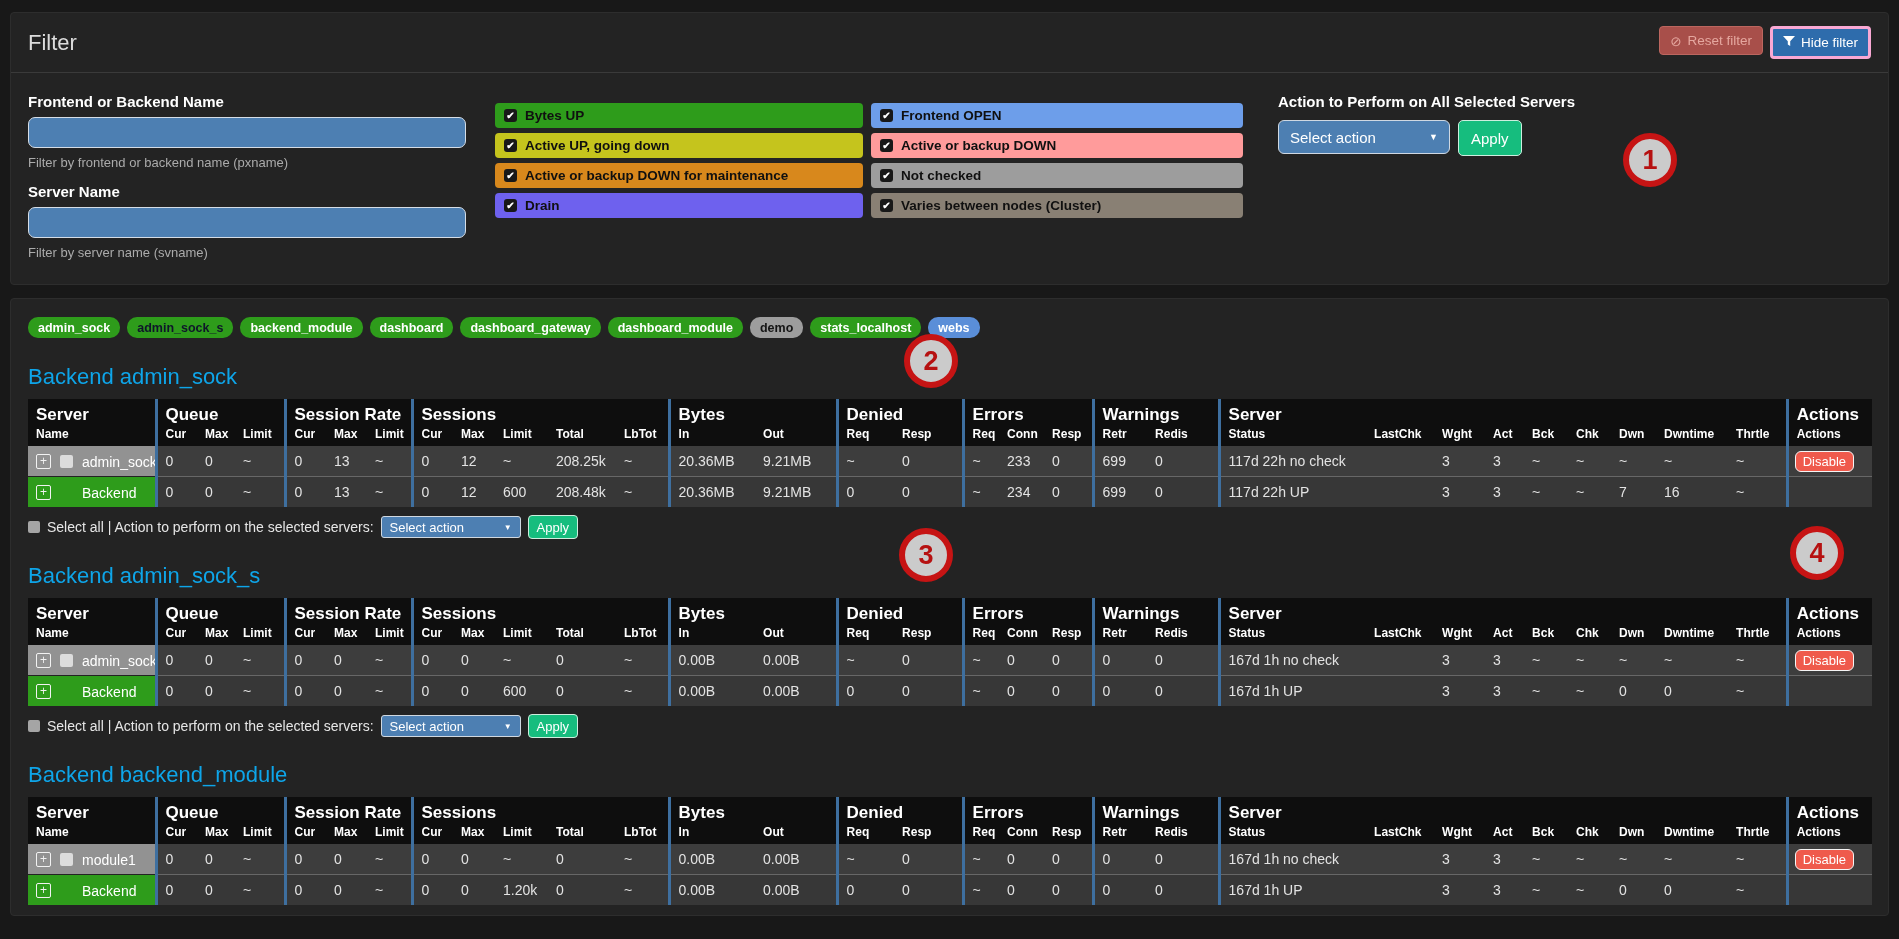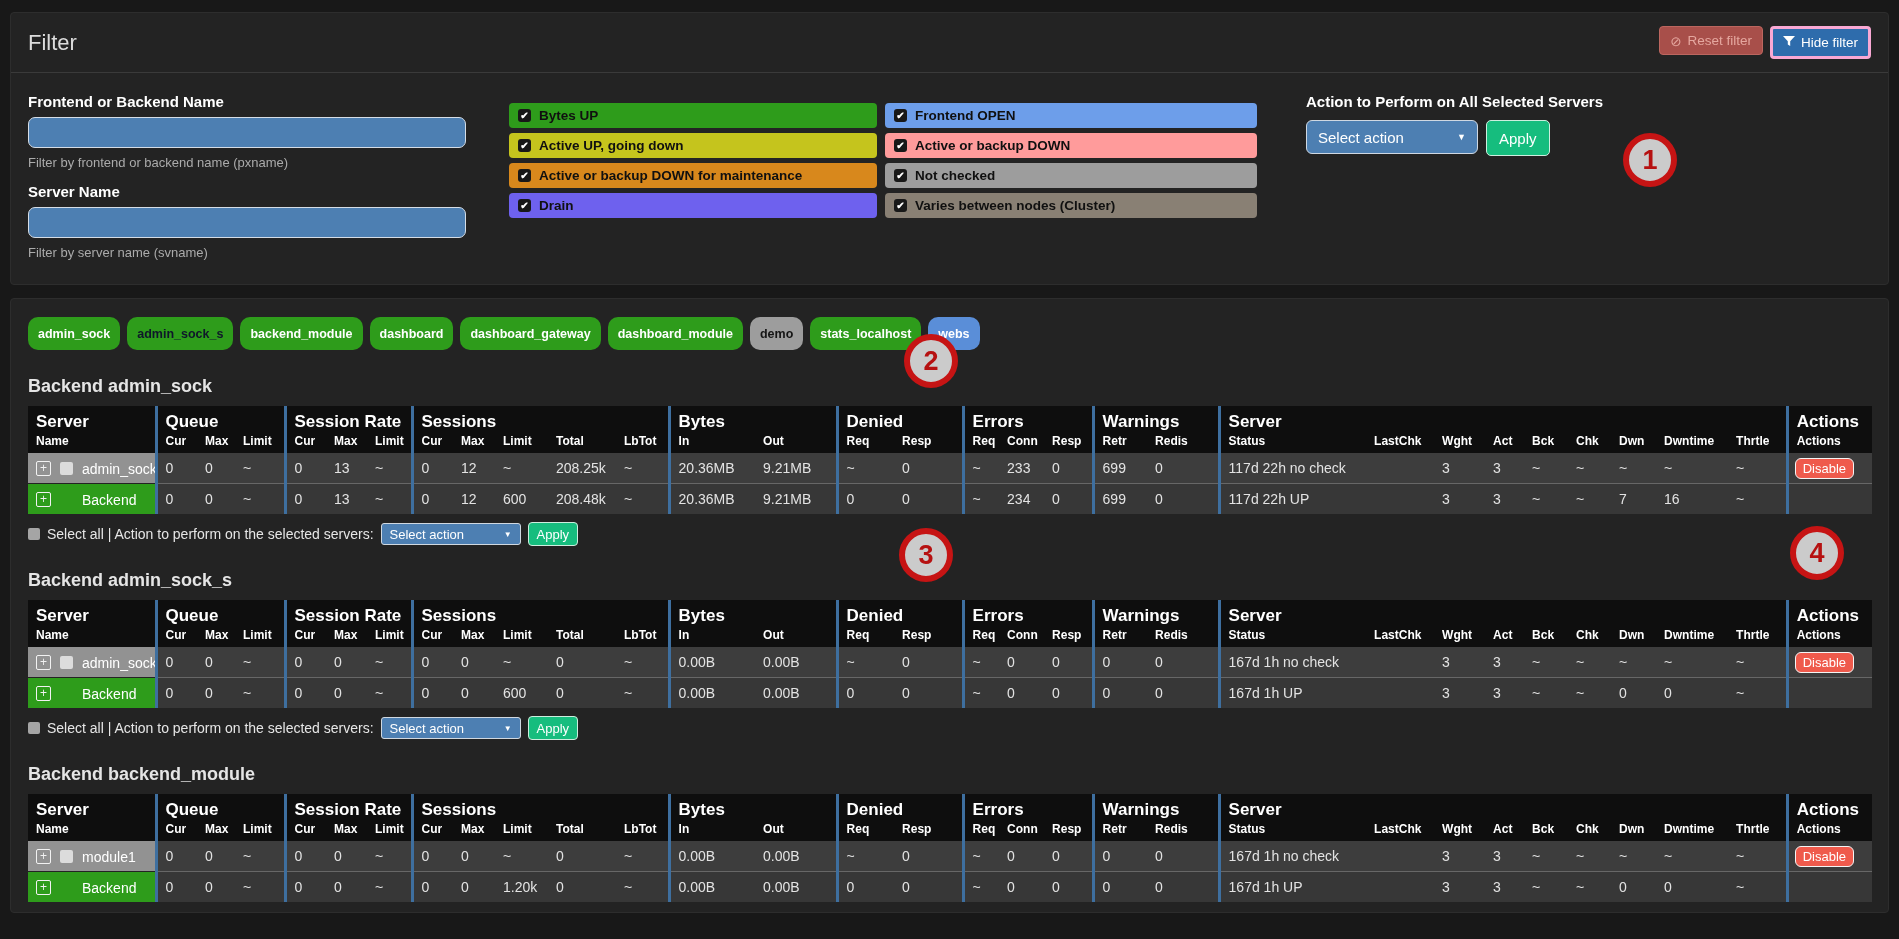"Frontend or Backend Name" .filter-body { gap: 14px -> none }
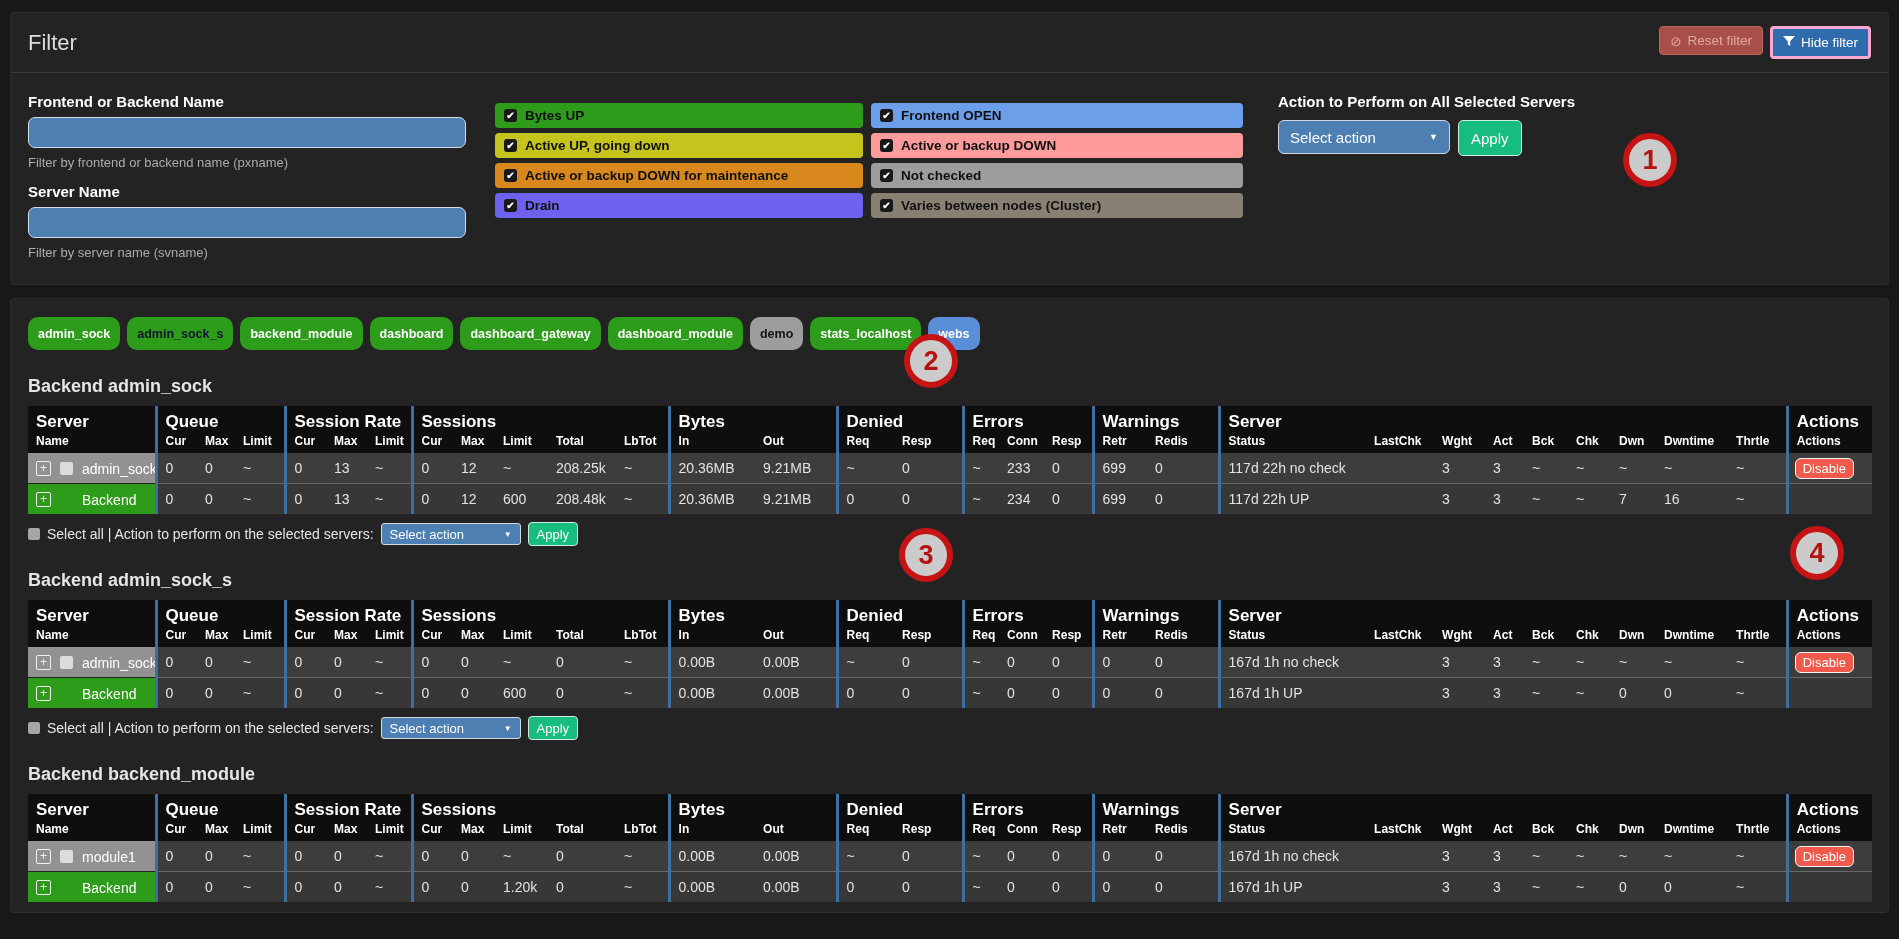"admin_sock" .badge { height: 33px -> 21px }
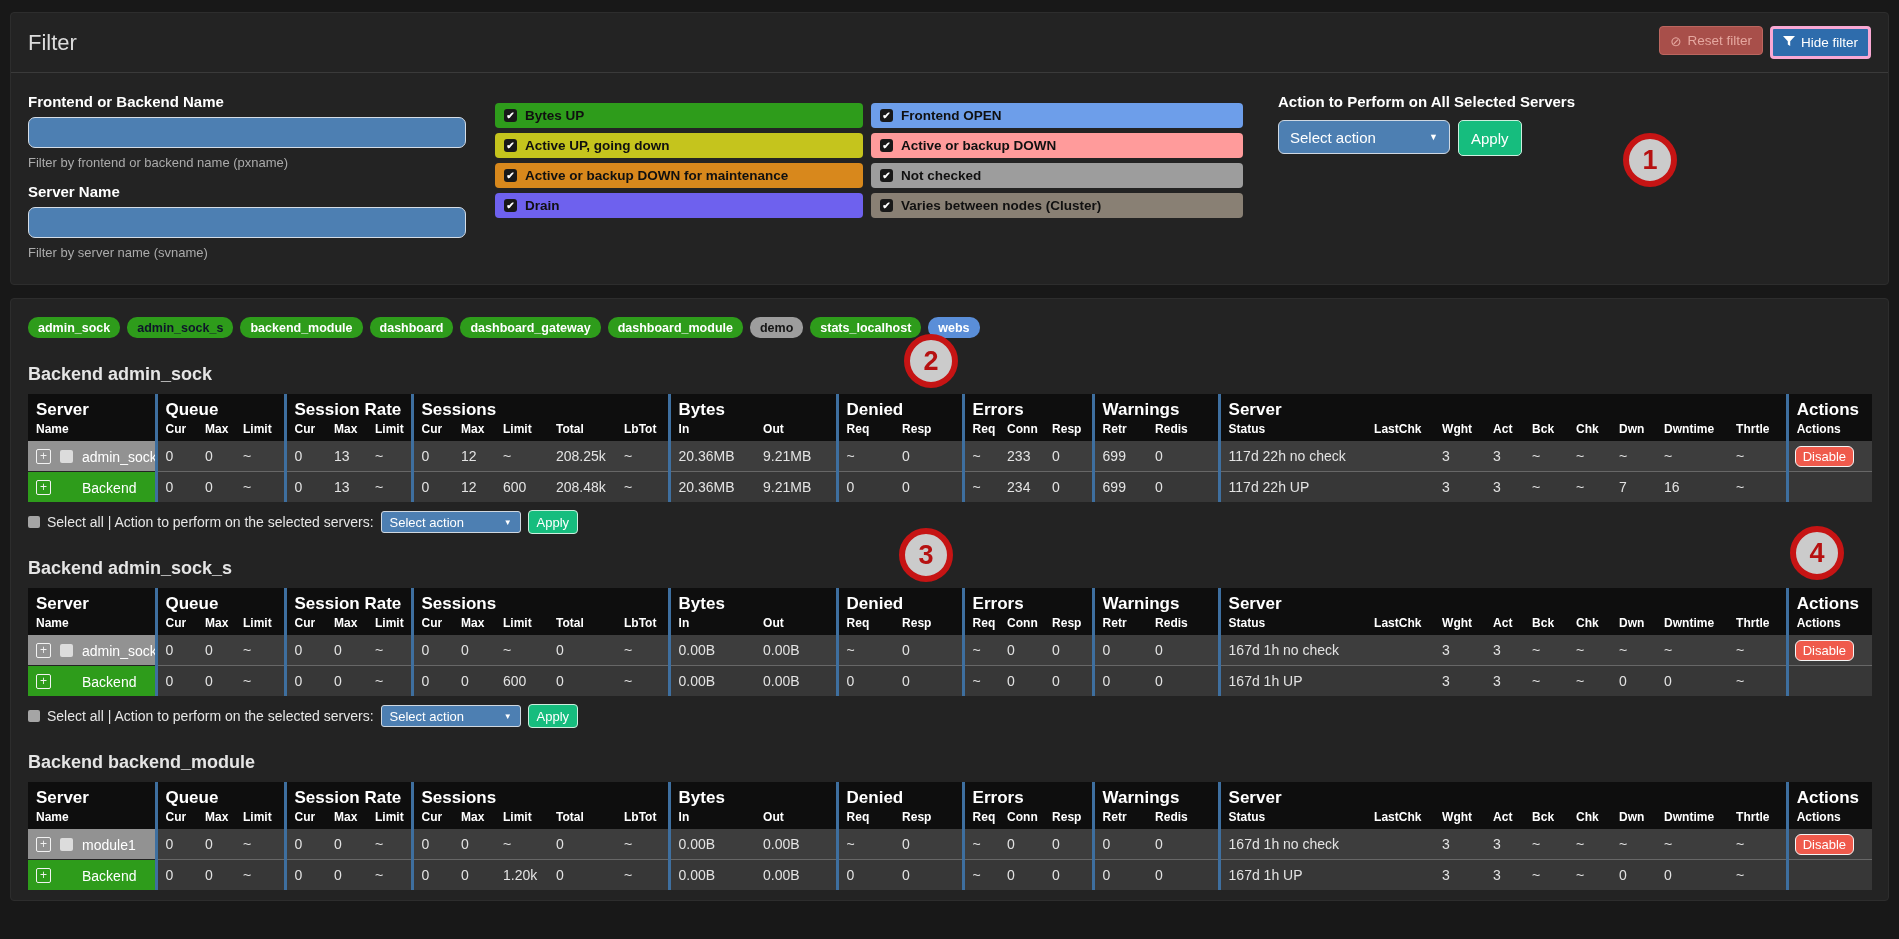"Backend admin_sock" .backend-title { color: #e5e5e5 -> #0ea5e9; font-size: 18px -> 22px; font-weight: bold -> normal }
